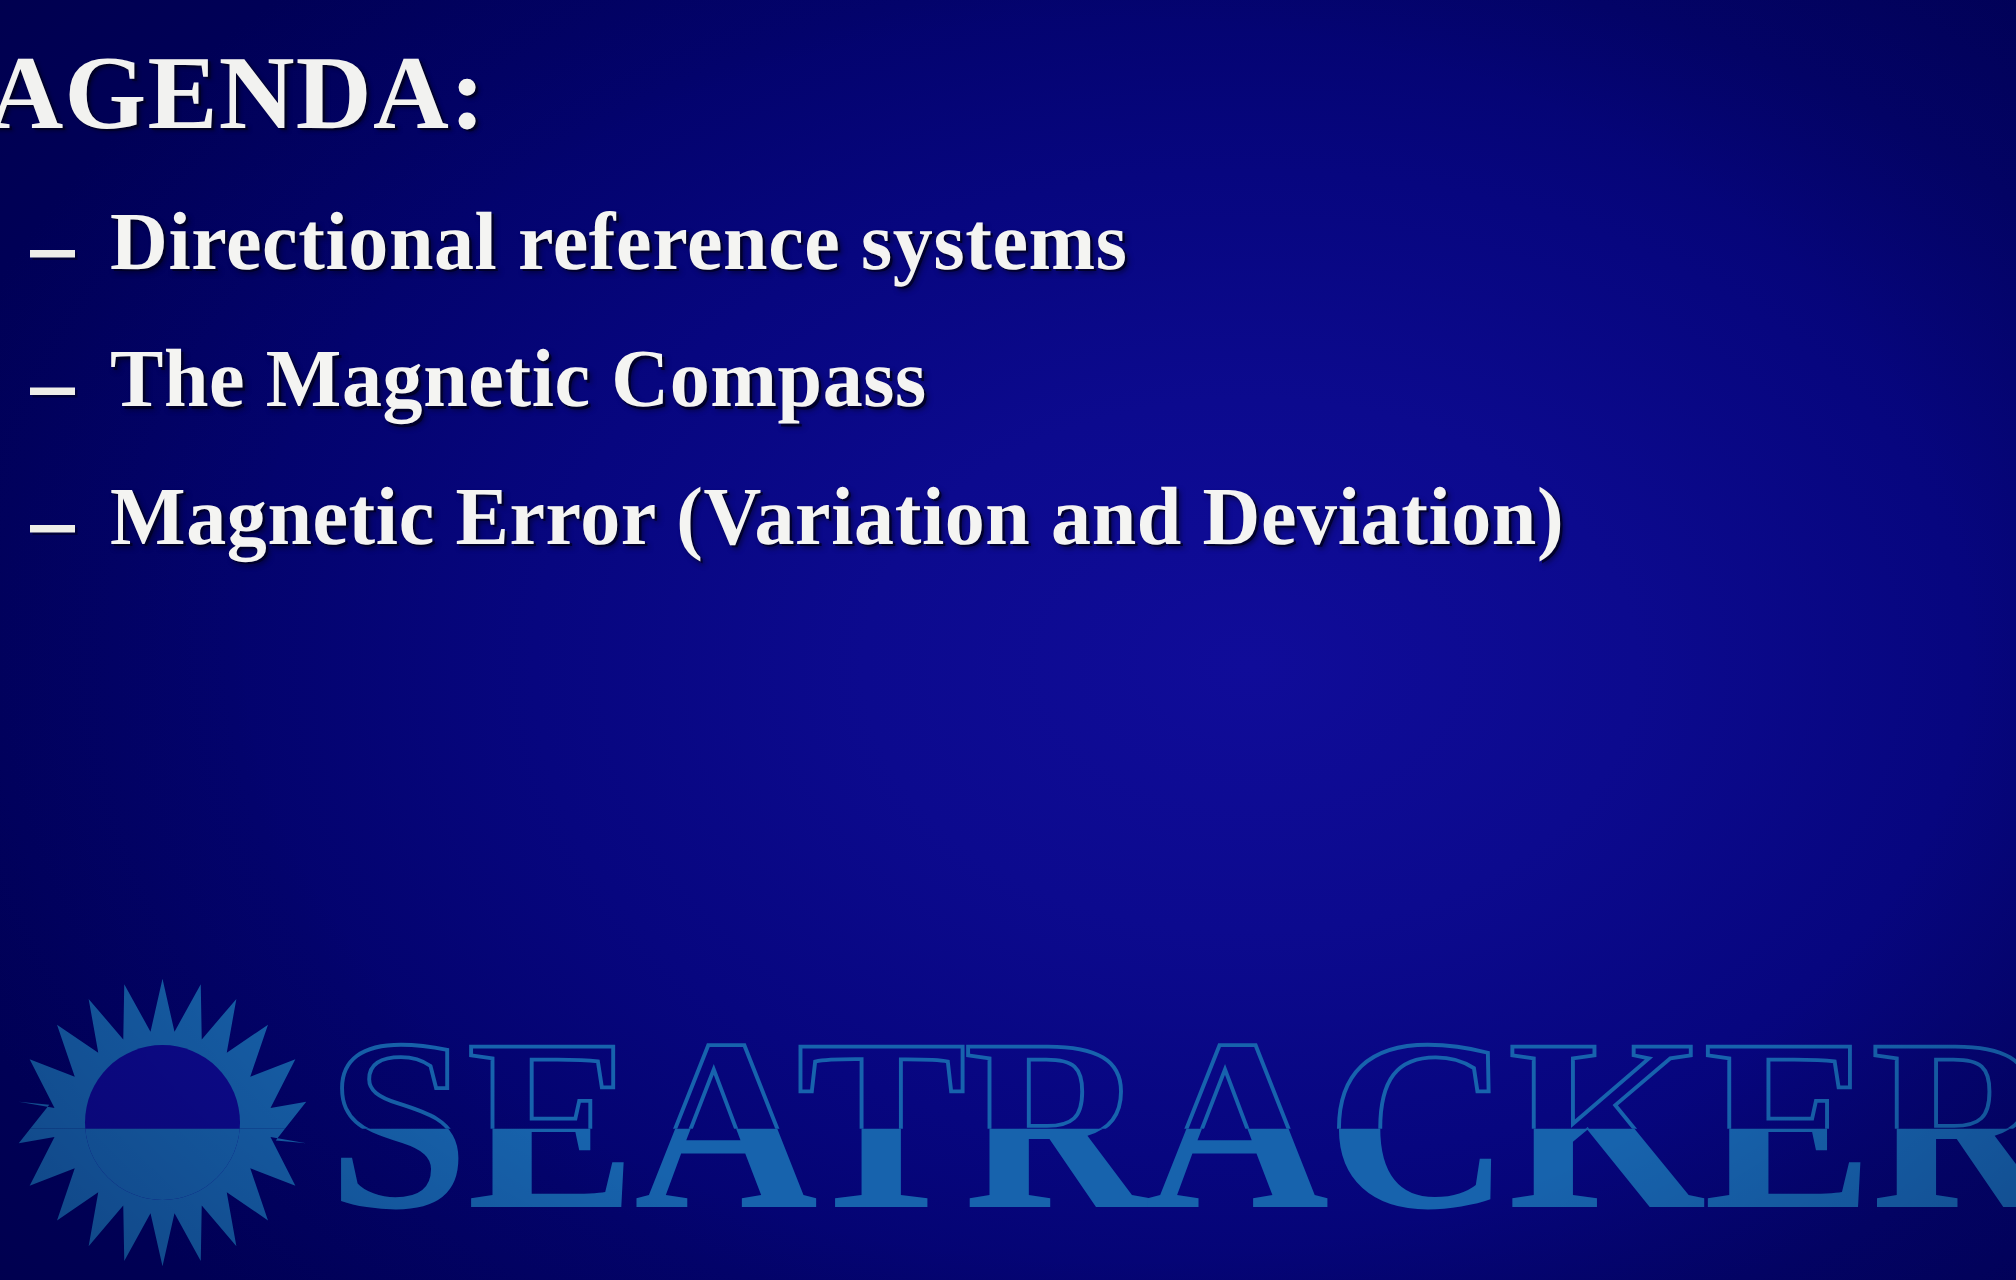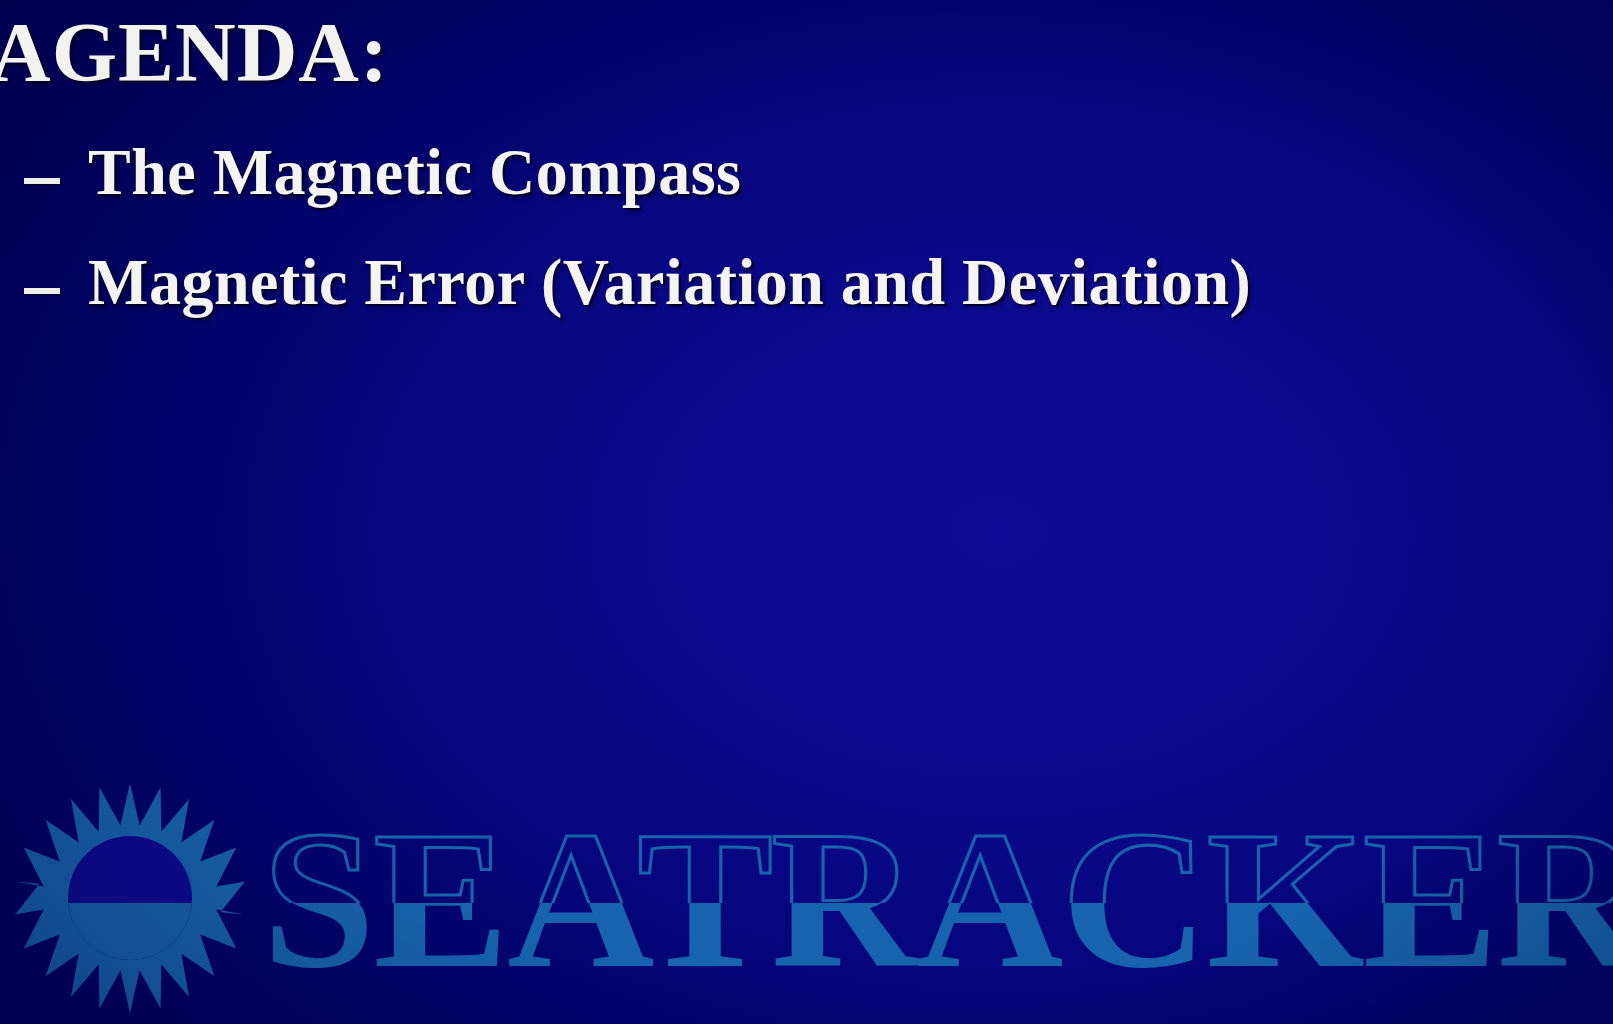"AGENDA:" #content { margin-top: none -> 22px }
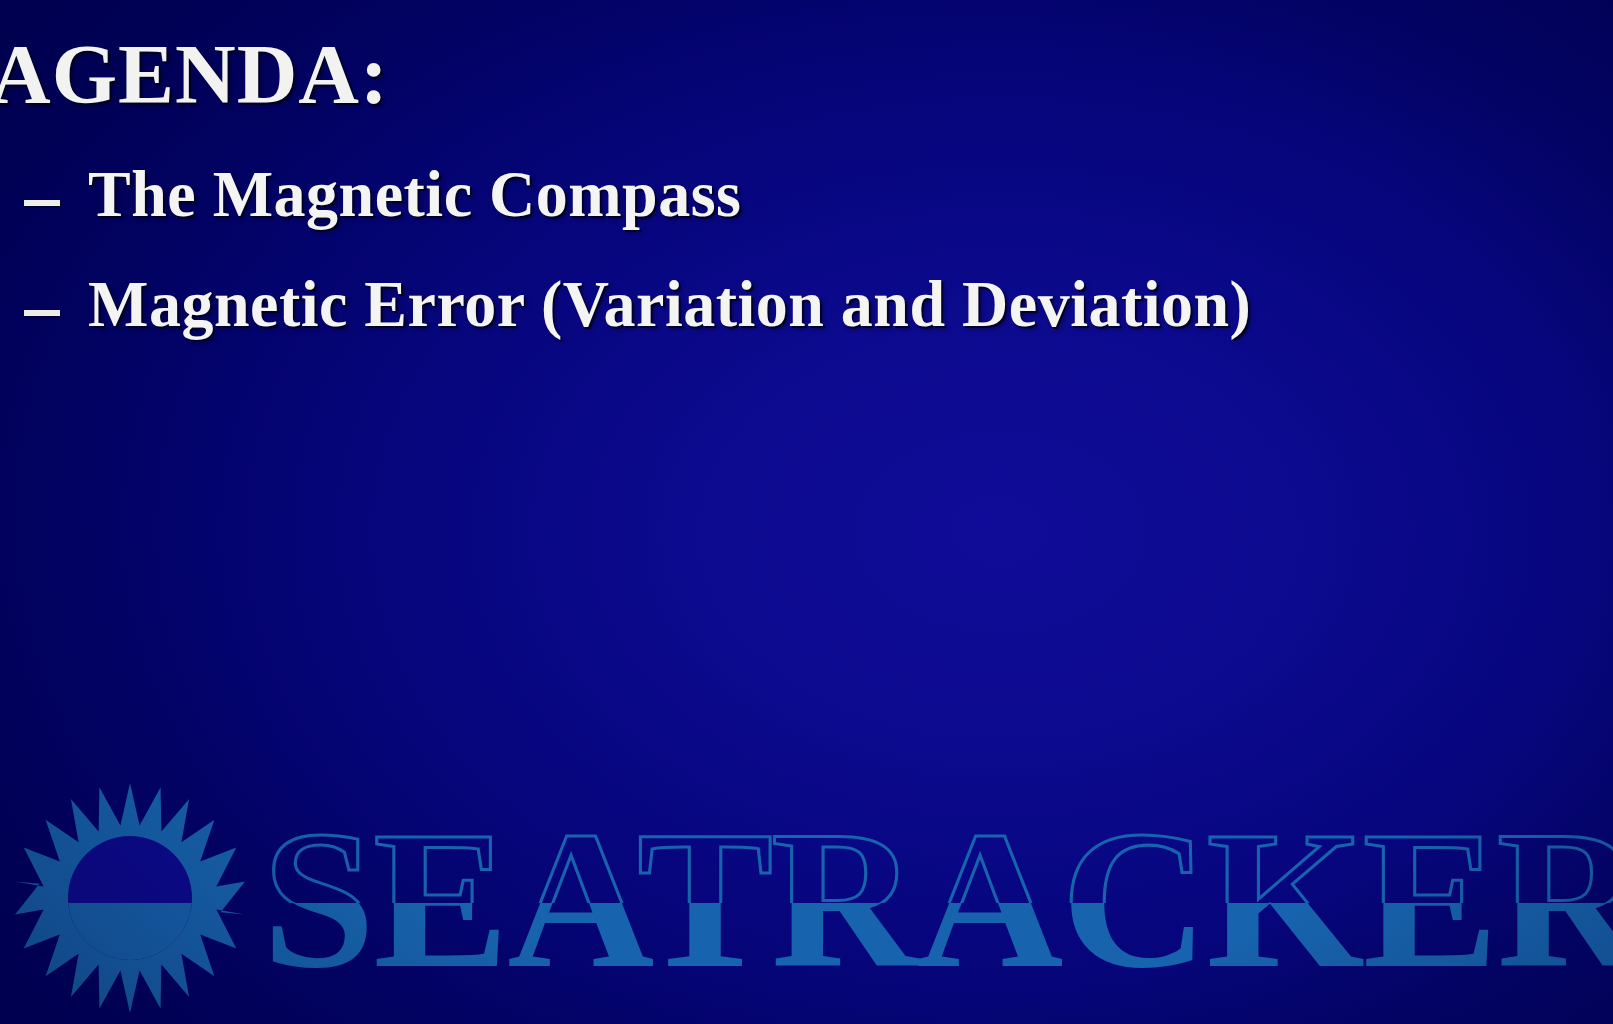"Directional reference systems" div.bullet { html: none -> <div> <span></span> <span>Directional reference systems</span> </div> }
